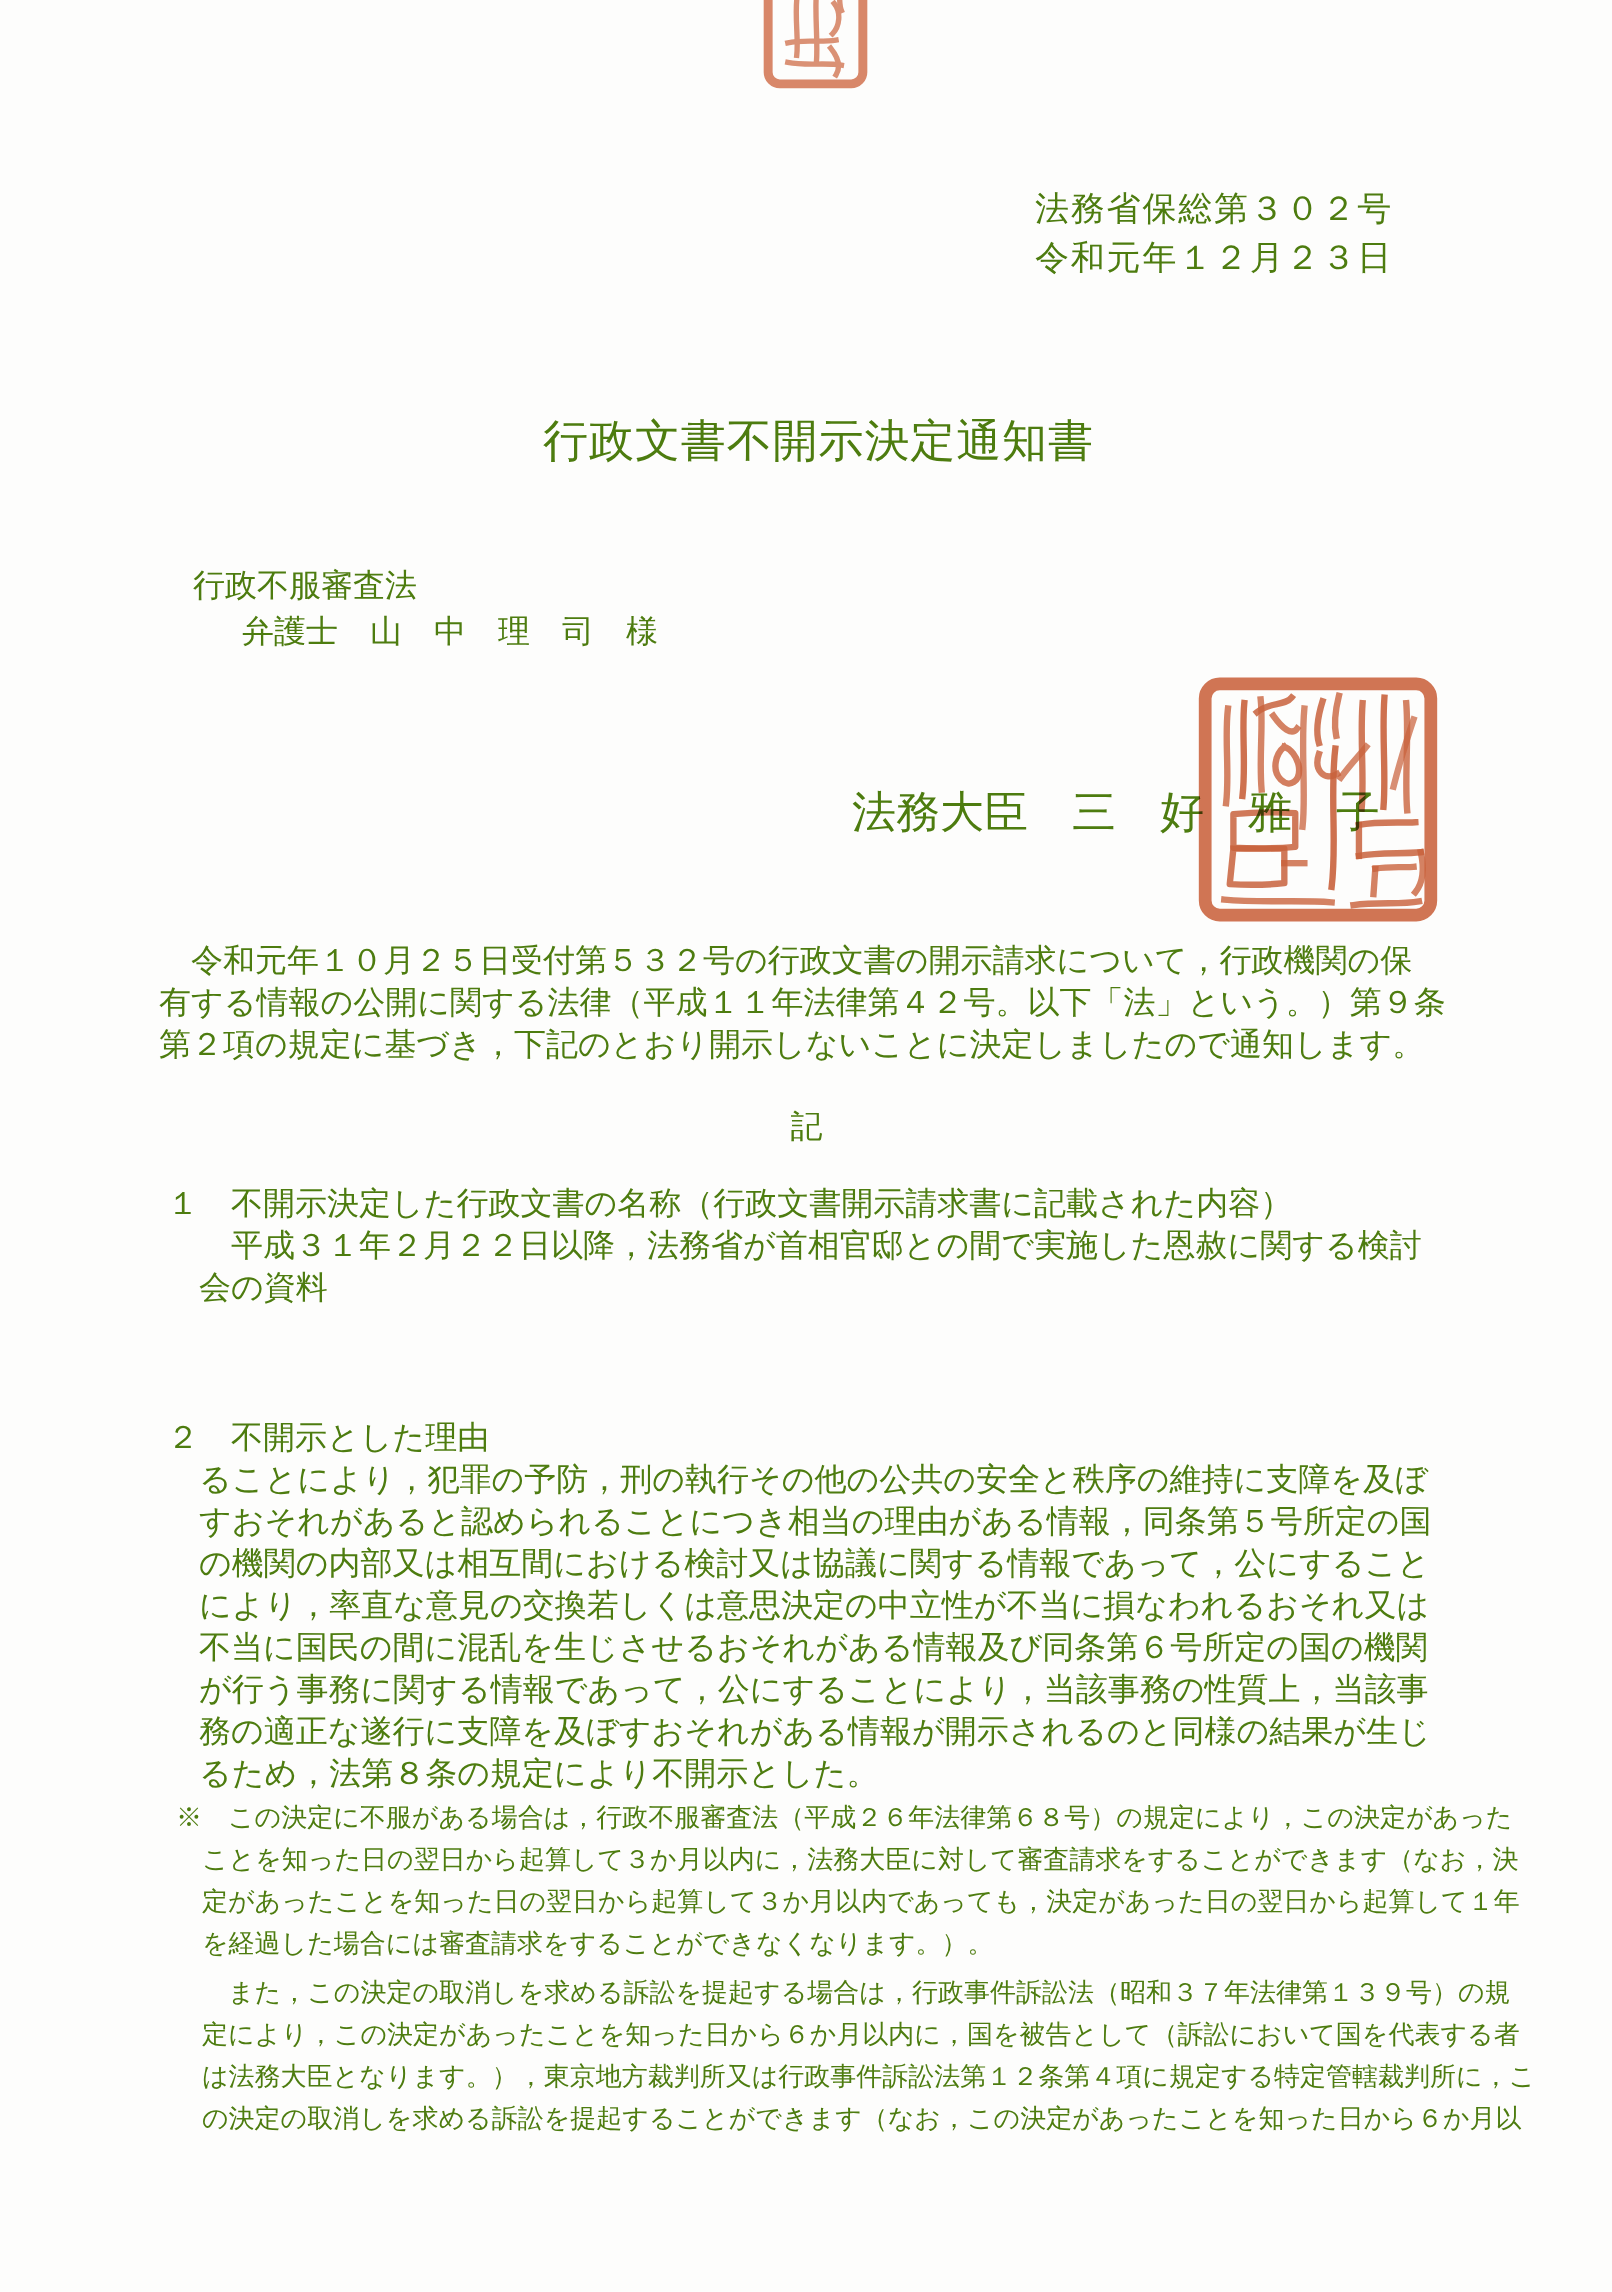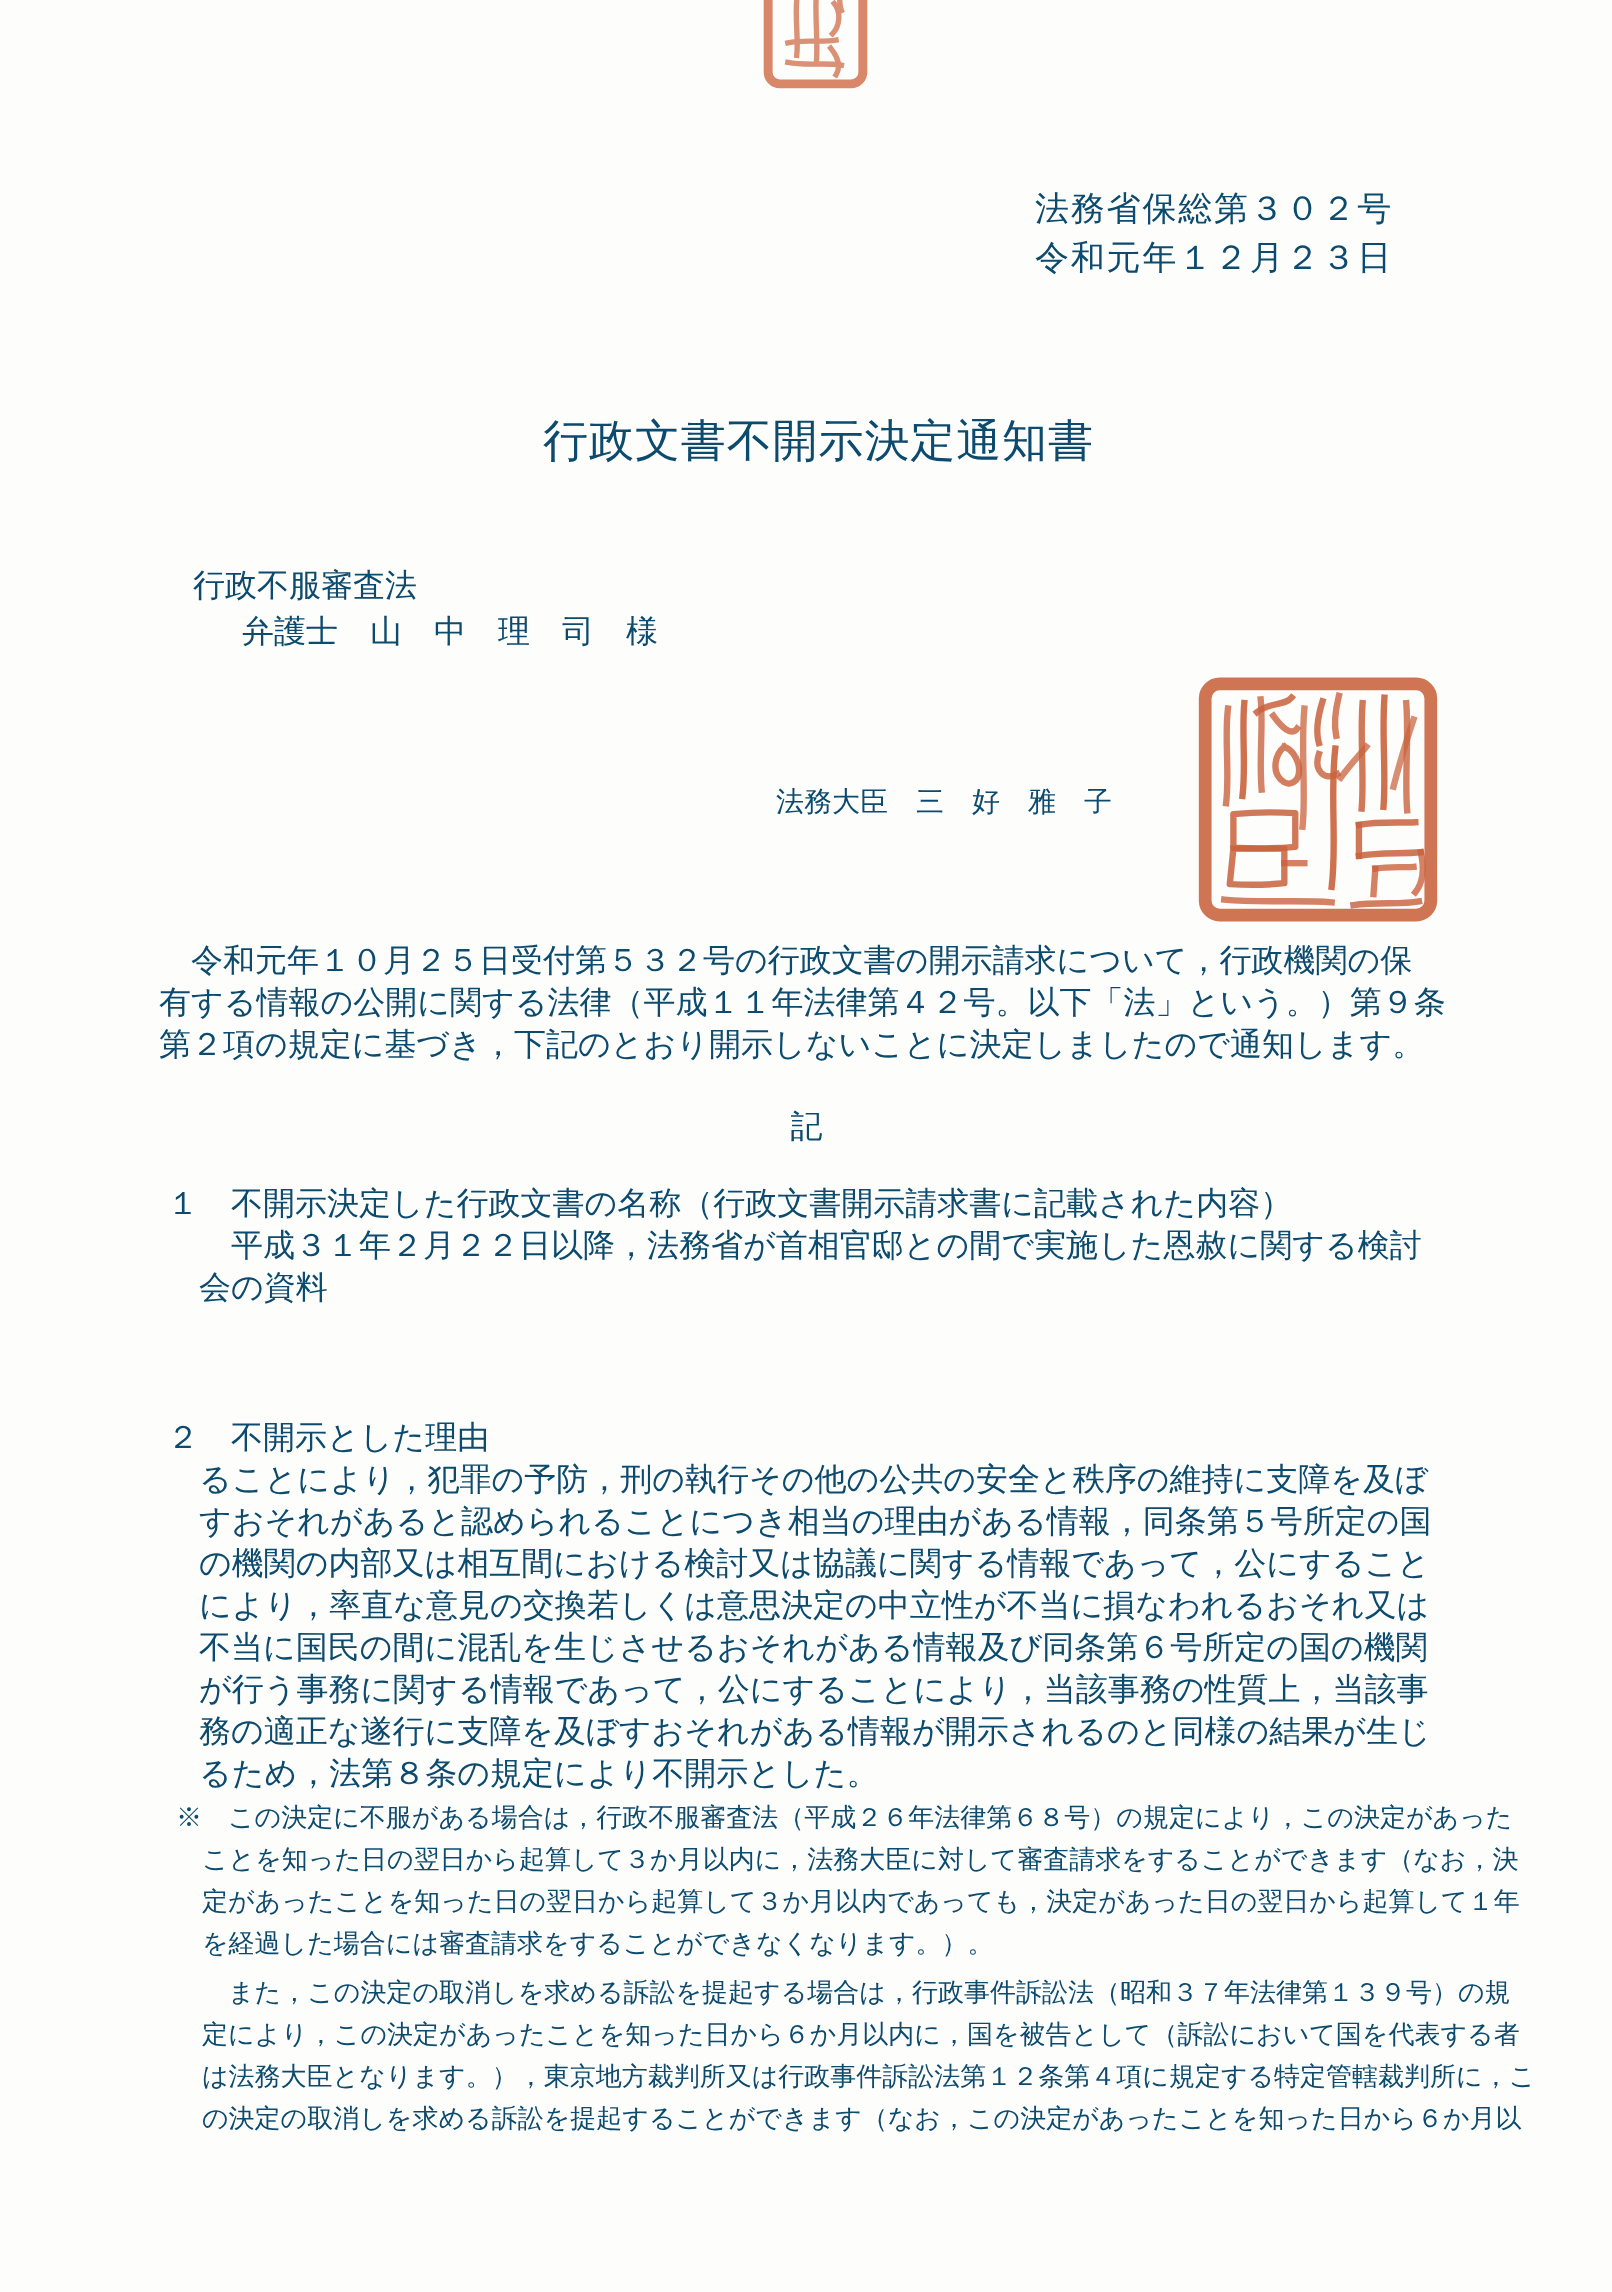"法務省保総第３０２号" .page { color: #0c4a6e -> #4d7c0f }
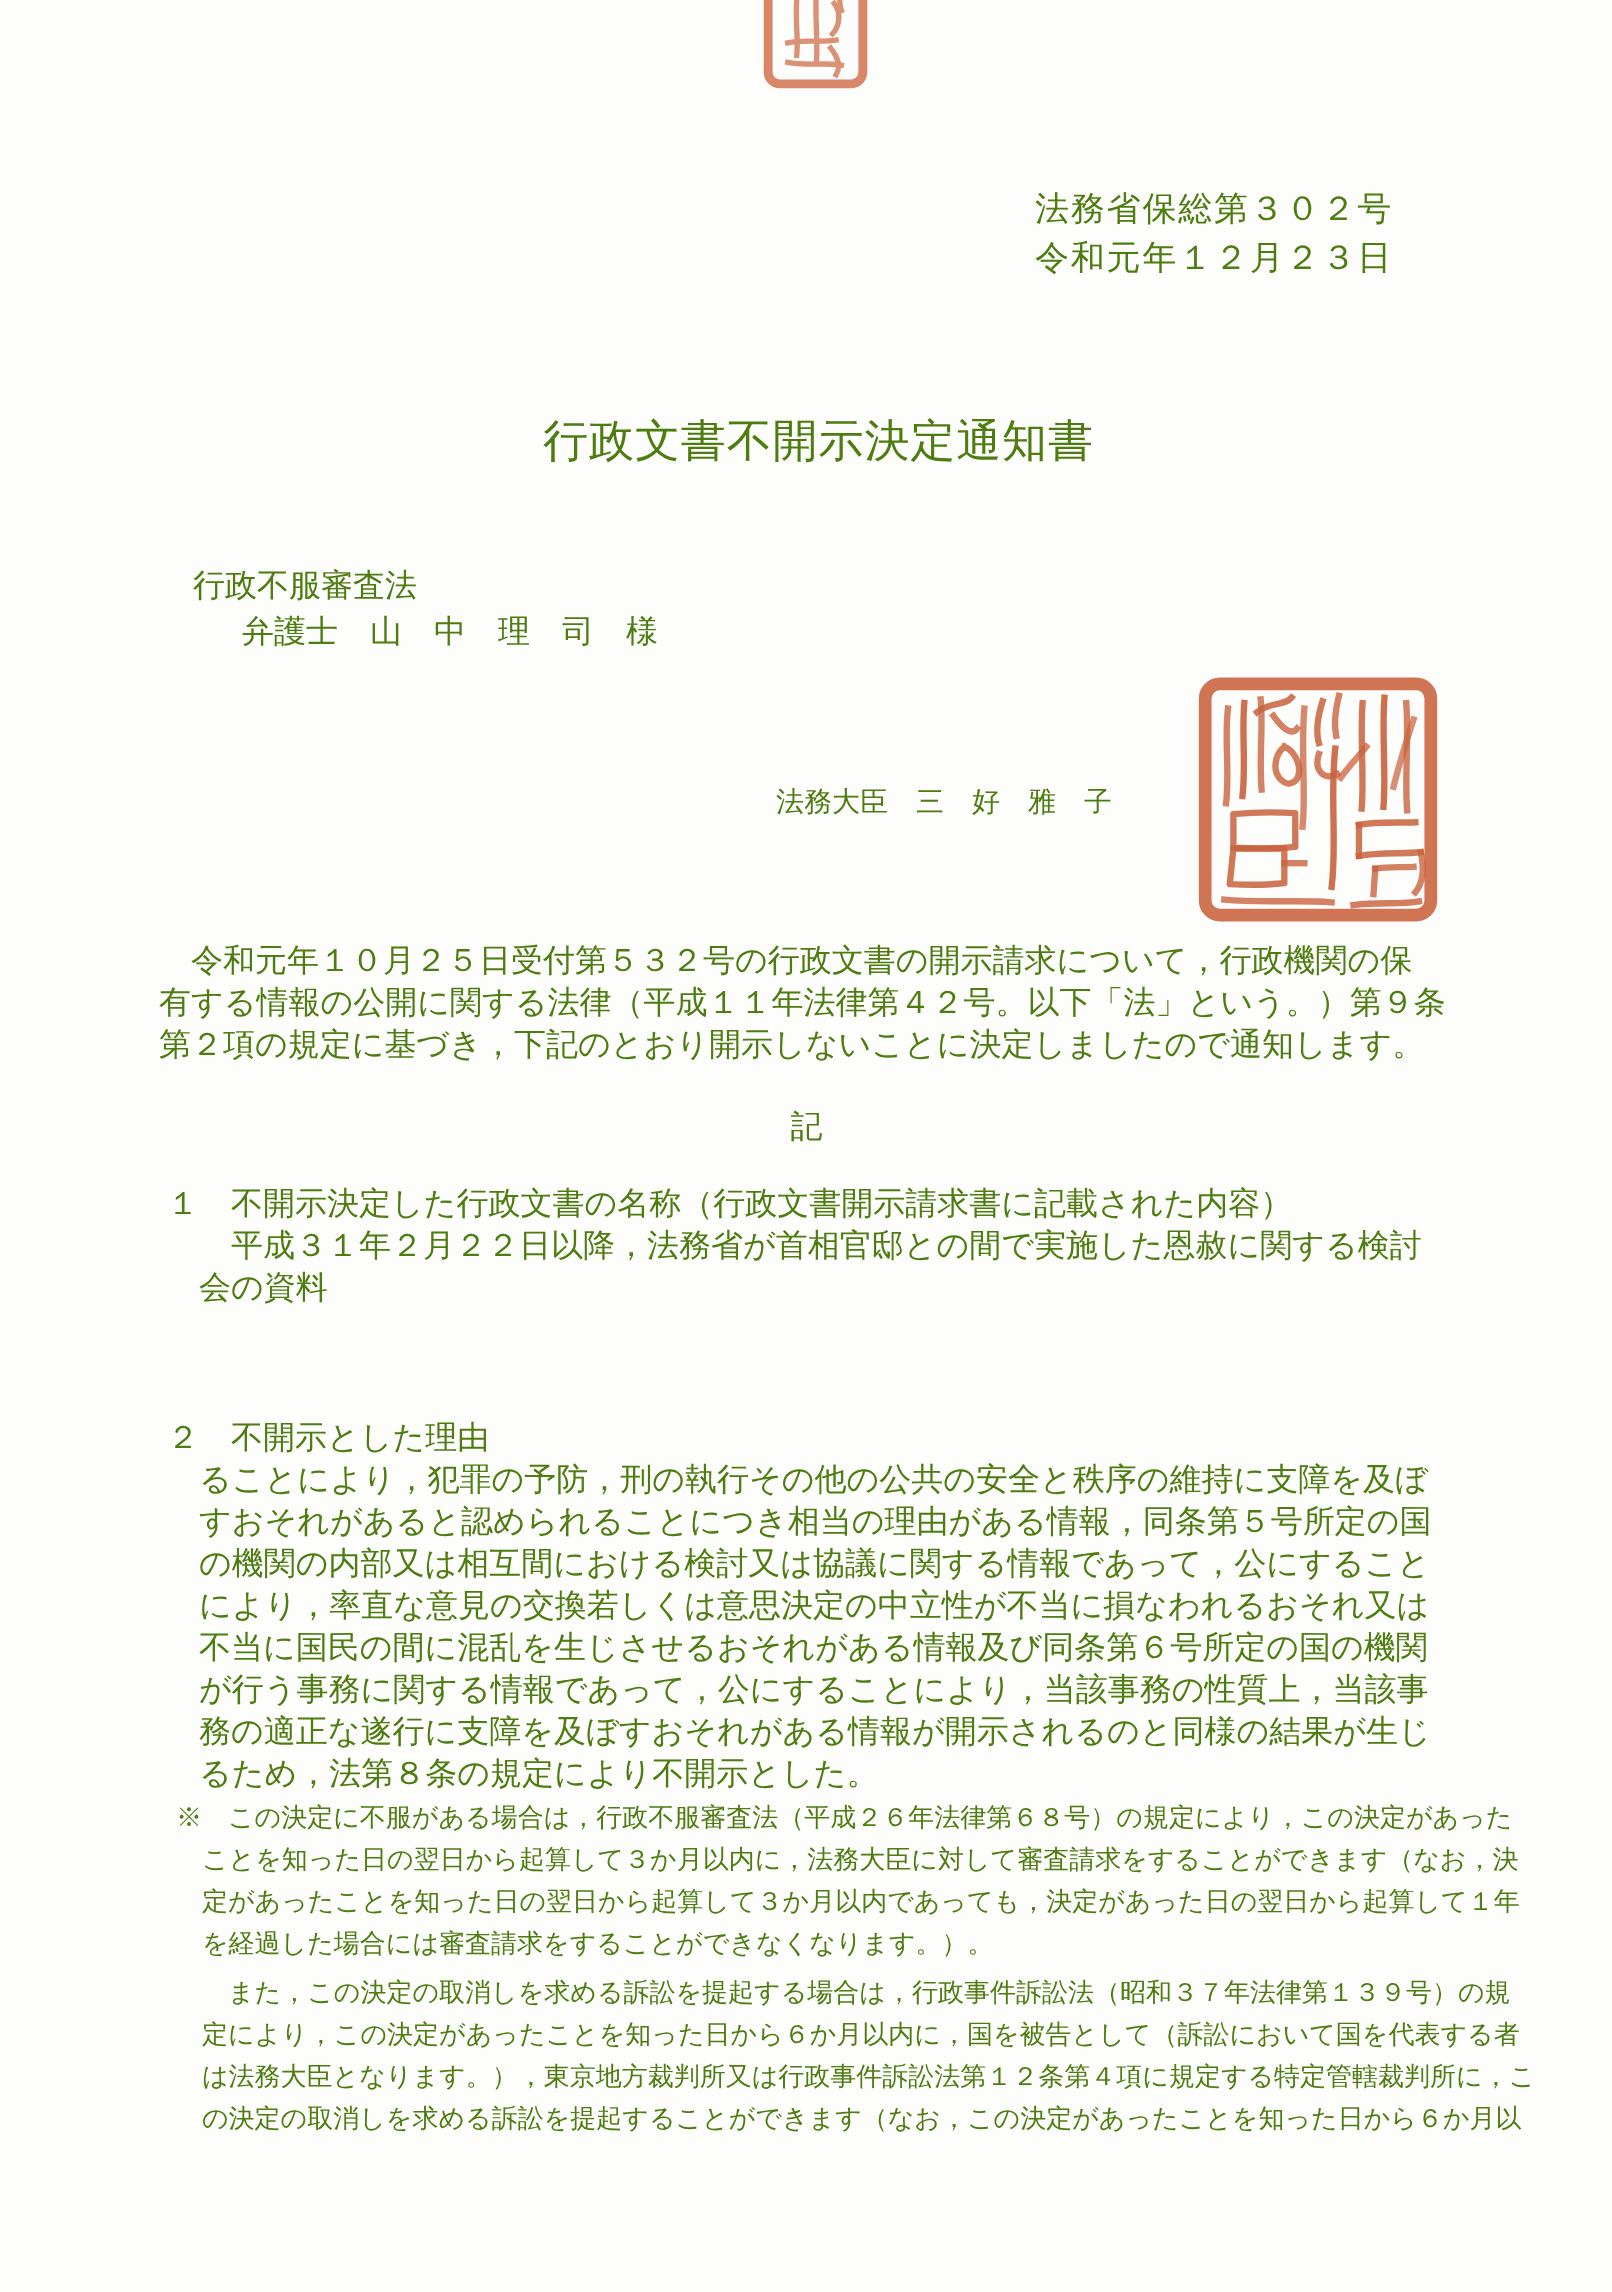"法務大臣 三 好 雅 子" .minister-line { font-size: 28px -> 44px; left: 776px -> 852px }
